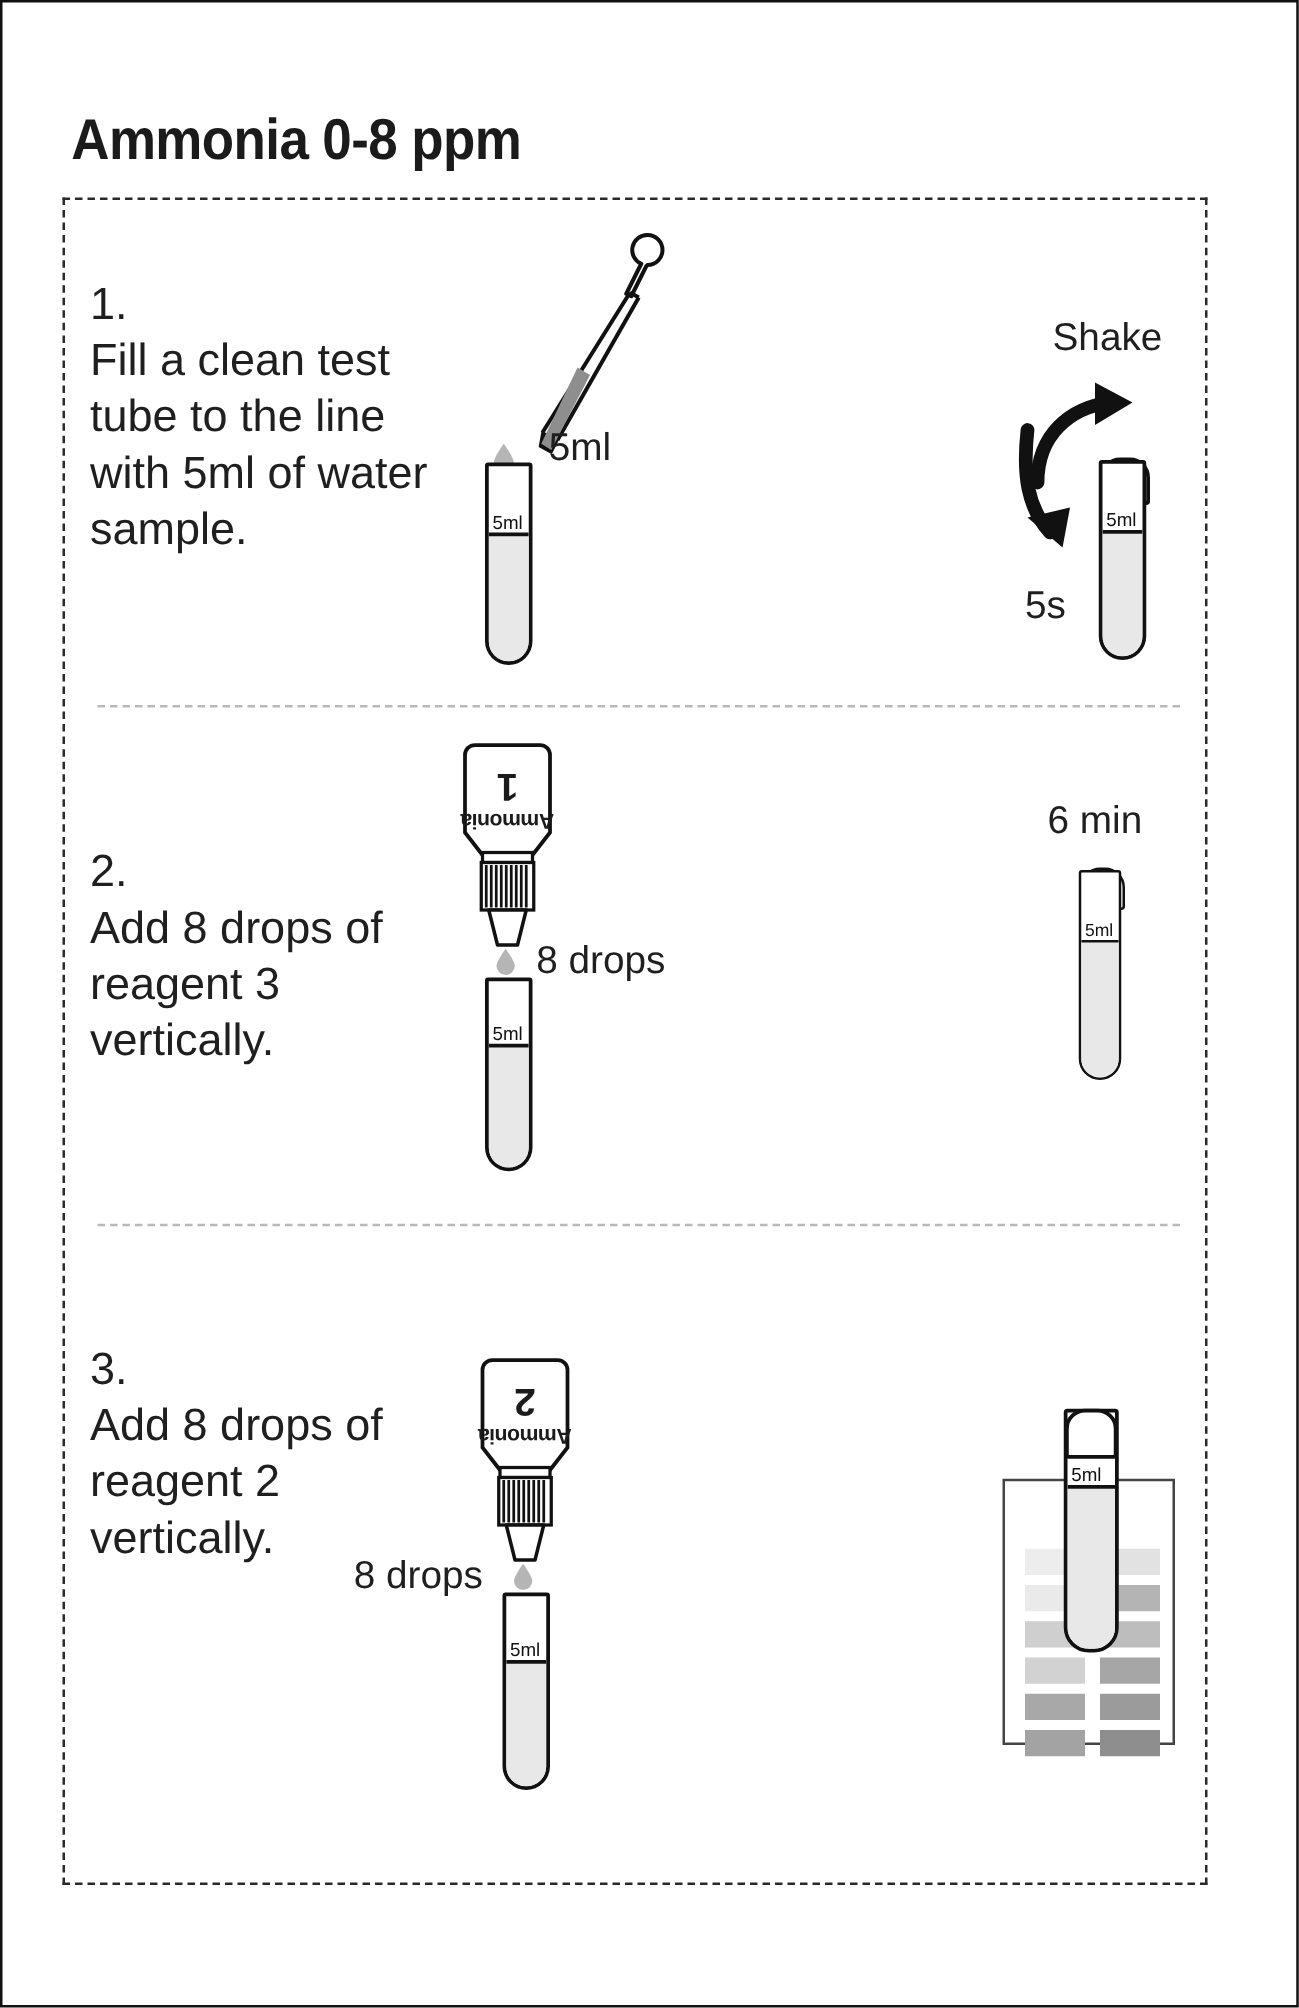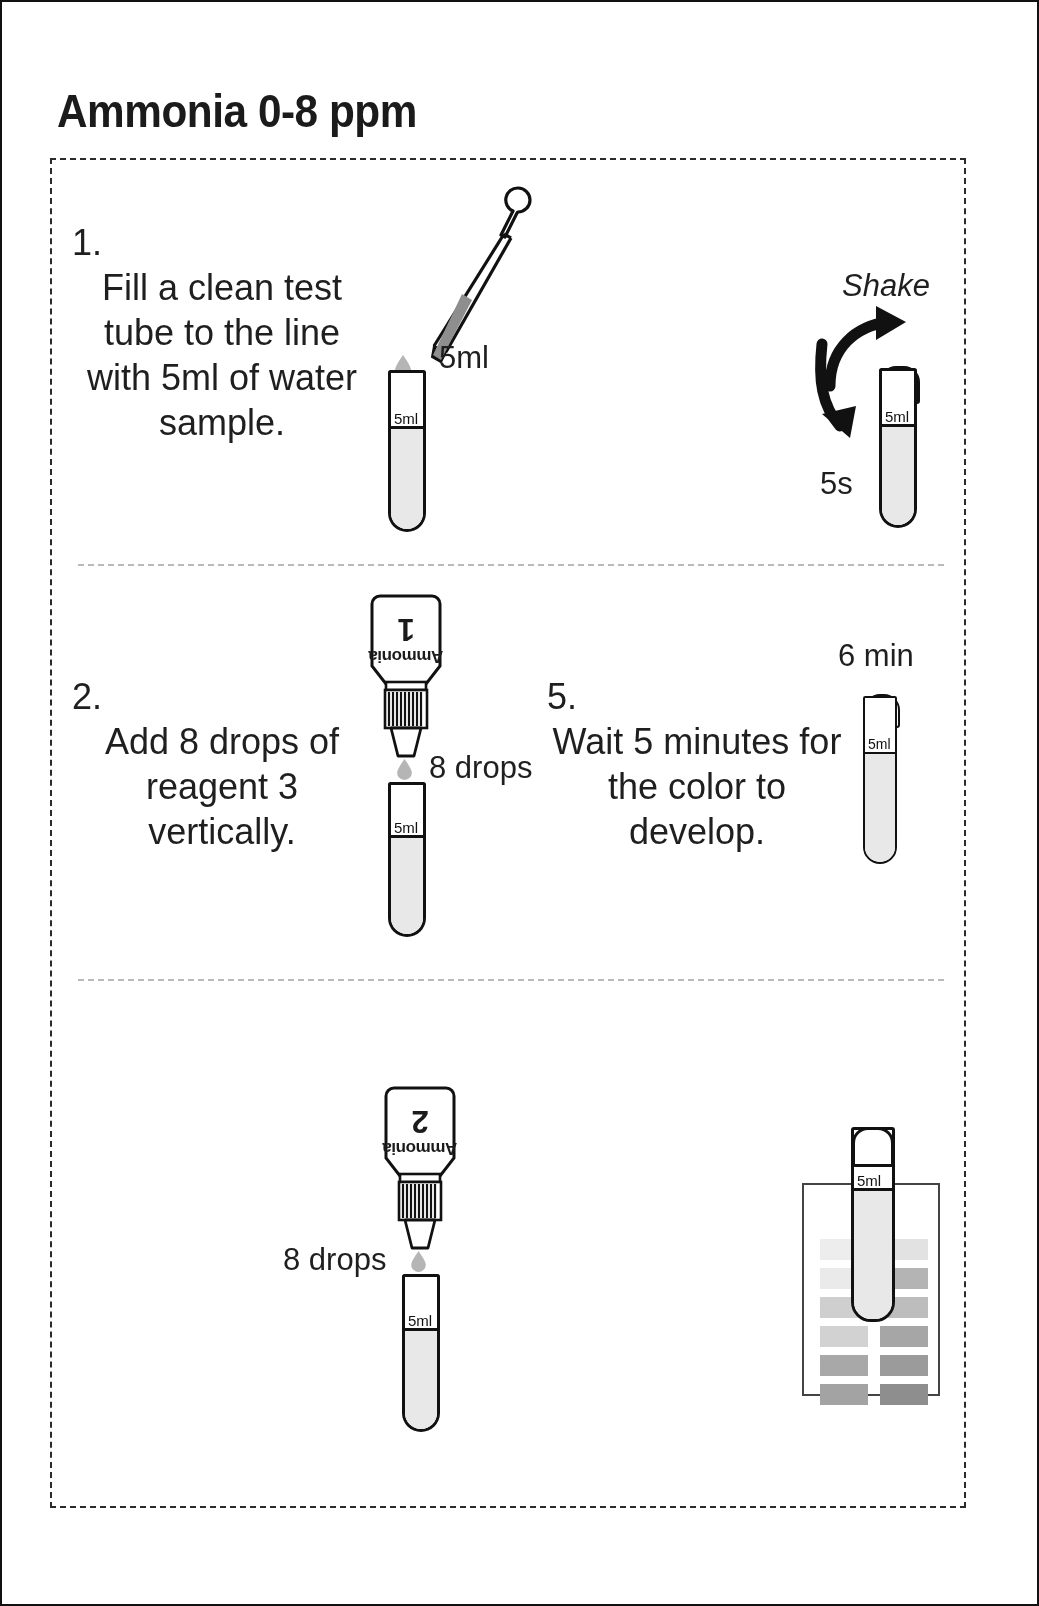"Fill a clean test tube" .step-text .body { text-align: center -> none }
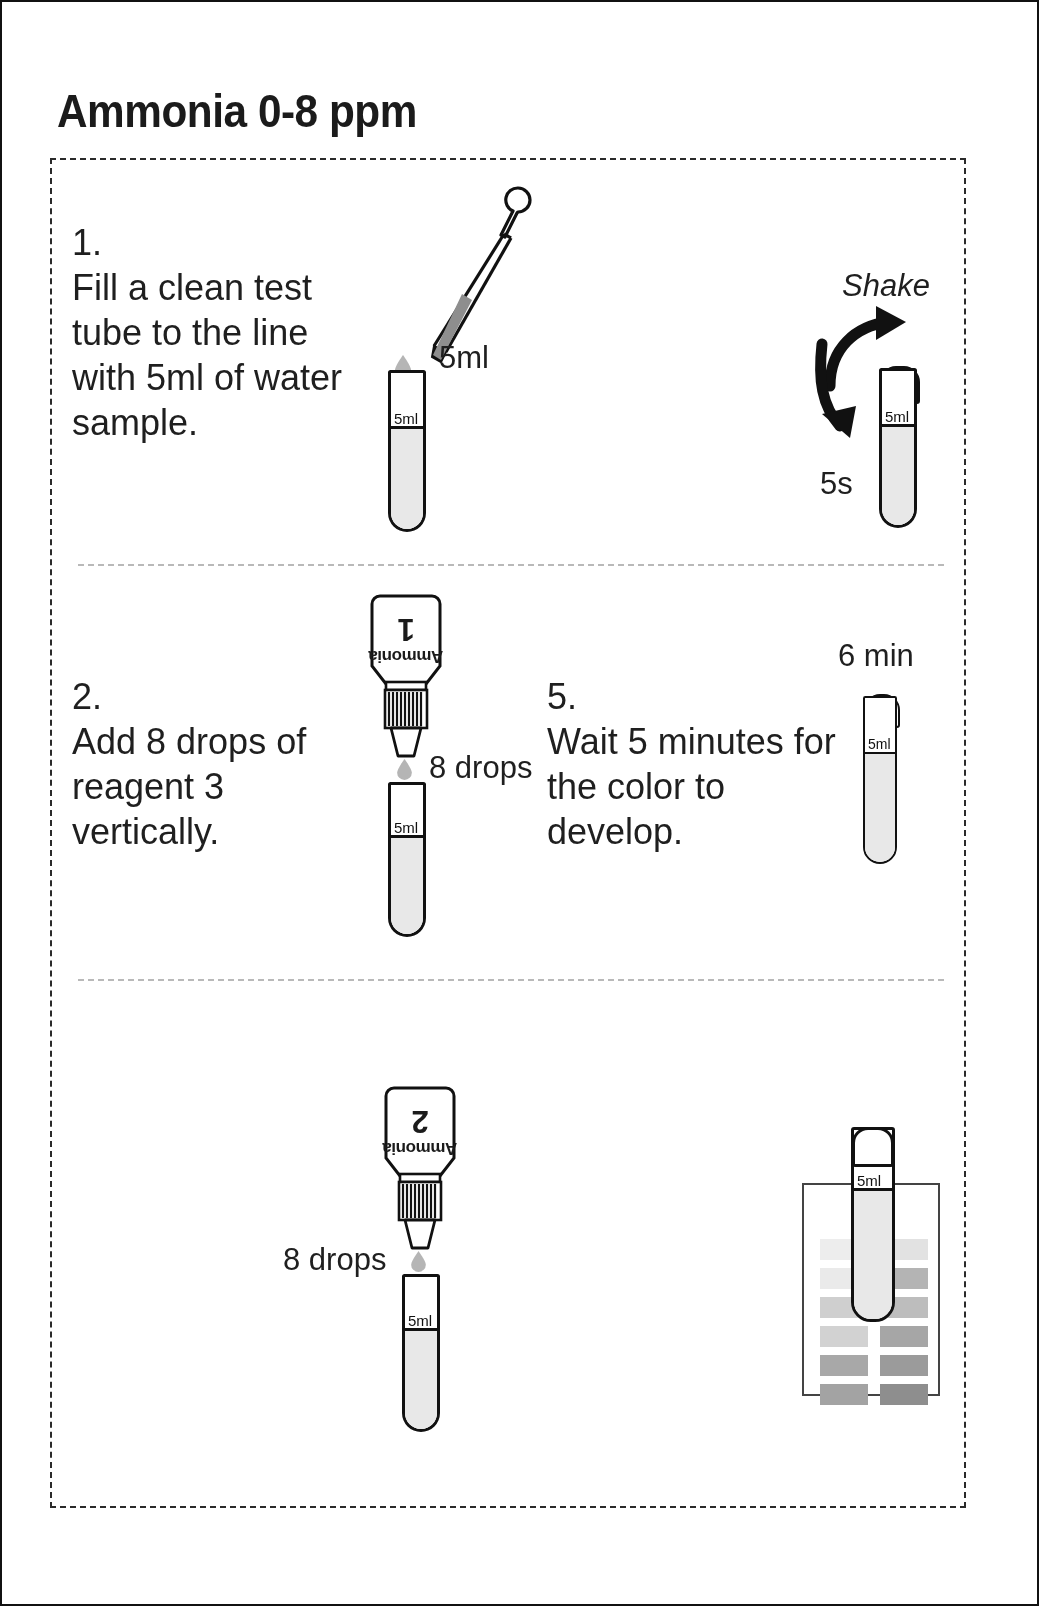"Shake" #lbl-shake { font-style: italic -> none; top: 266px -> 250px }
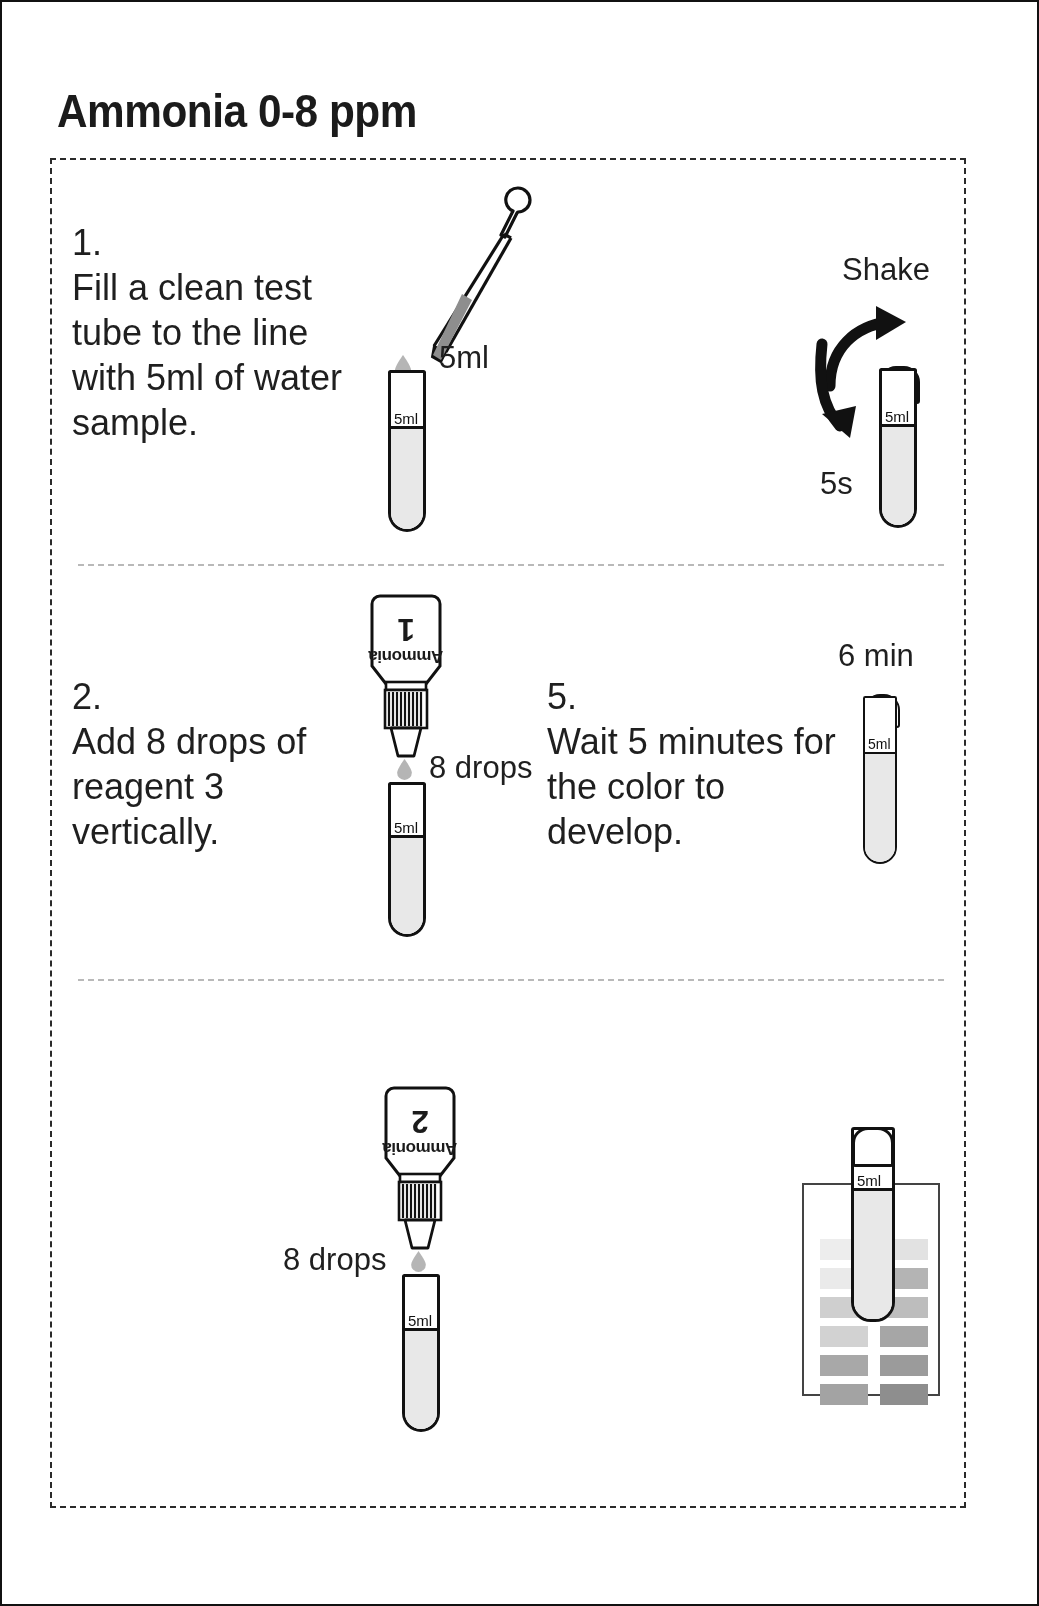"5.Wait 5 minutes for the" div.step-text { html: <div><span>5.</span><span>Wait 5 minutes for the color to develop.</span></div> -> none }
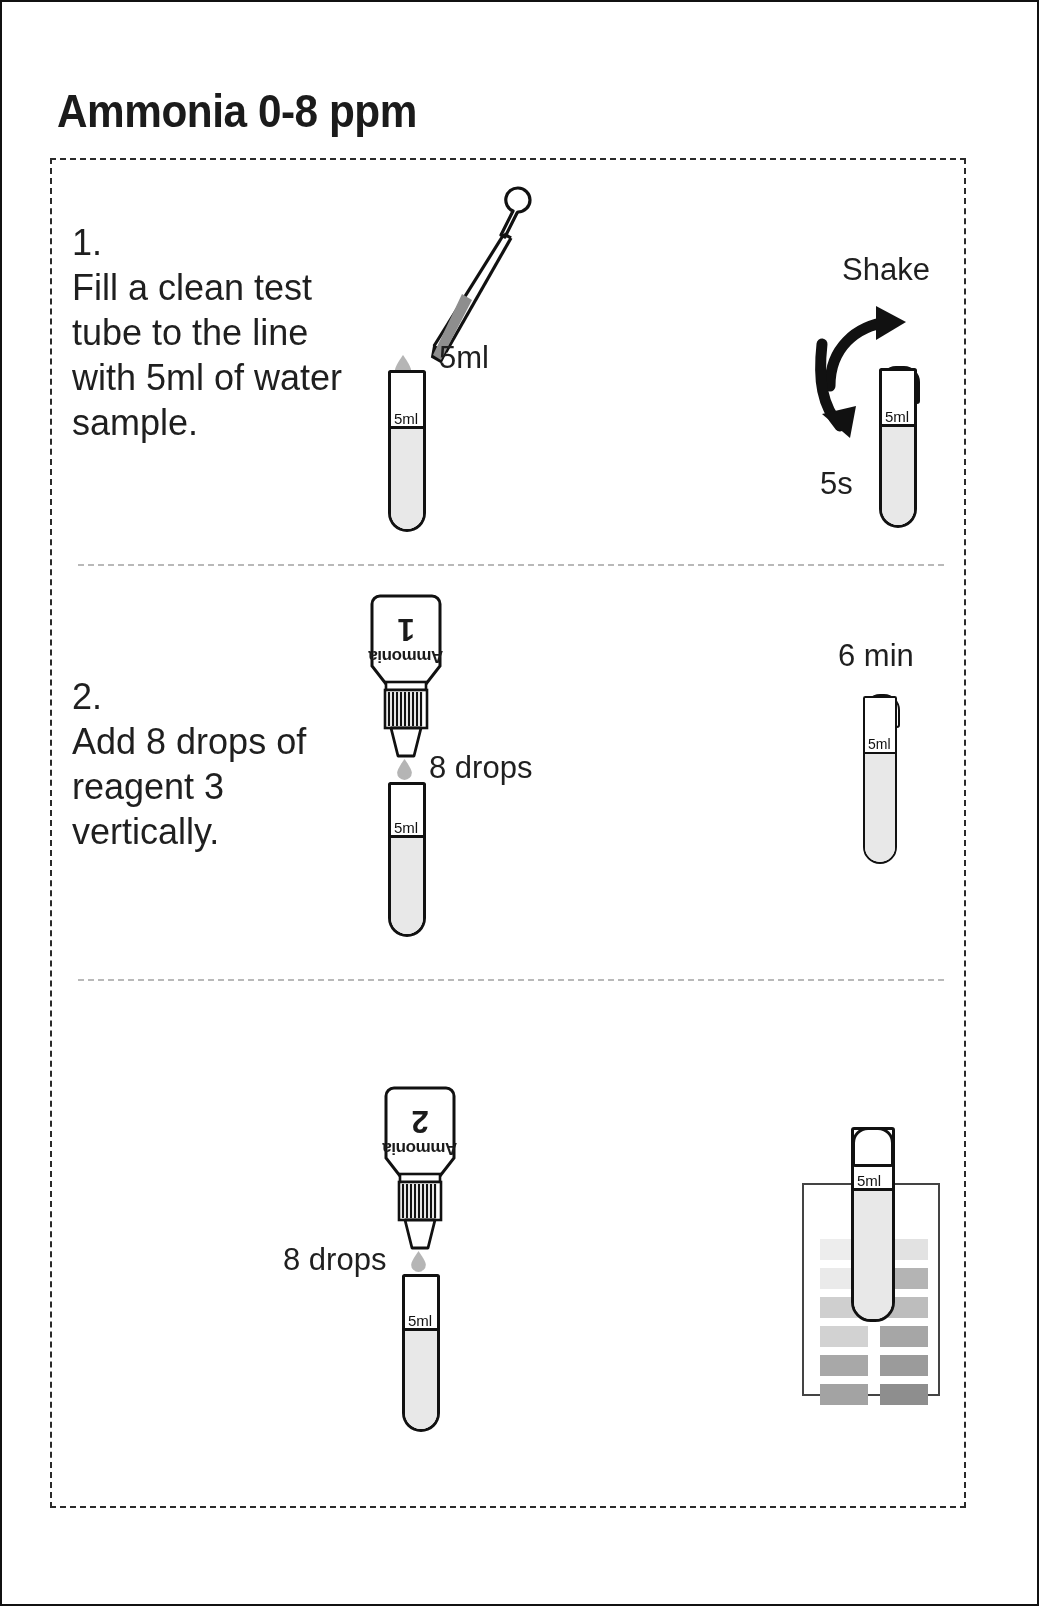"3.Add 8 drops of reagent" div.step-text { html: none -> <div><span>3.</span><span>Add 8 drops of reagent 2 vertically.</span></div> }
